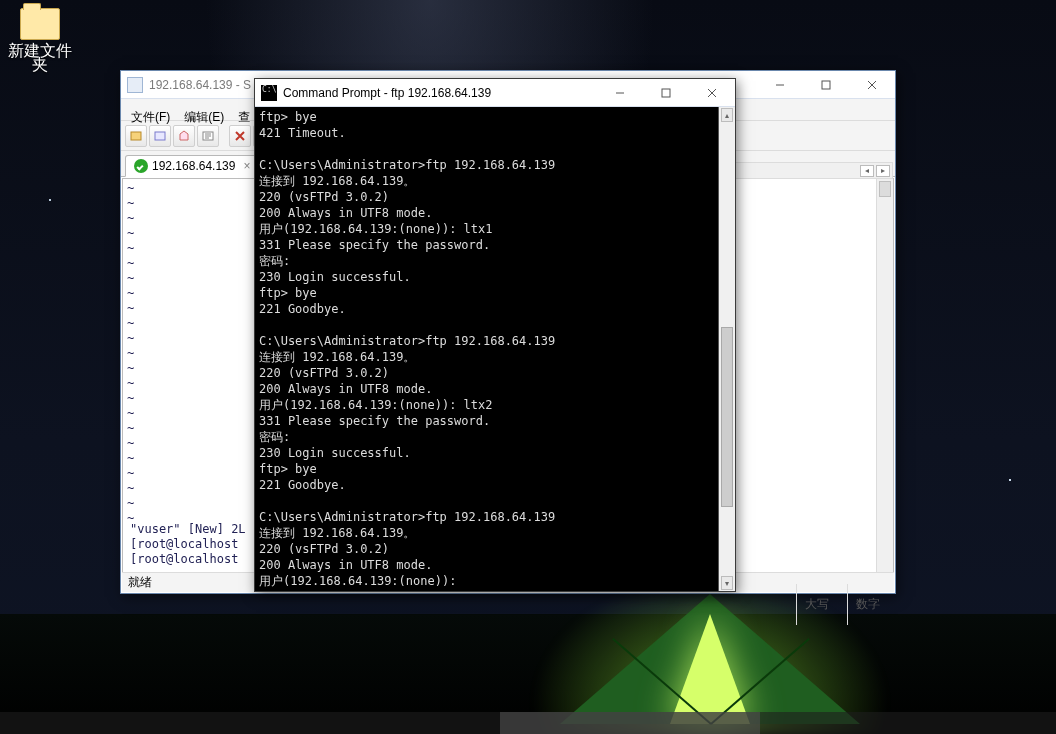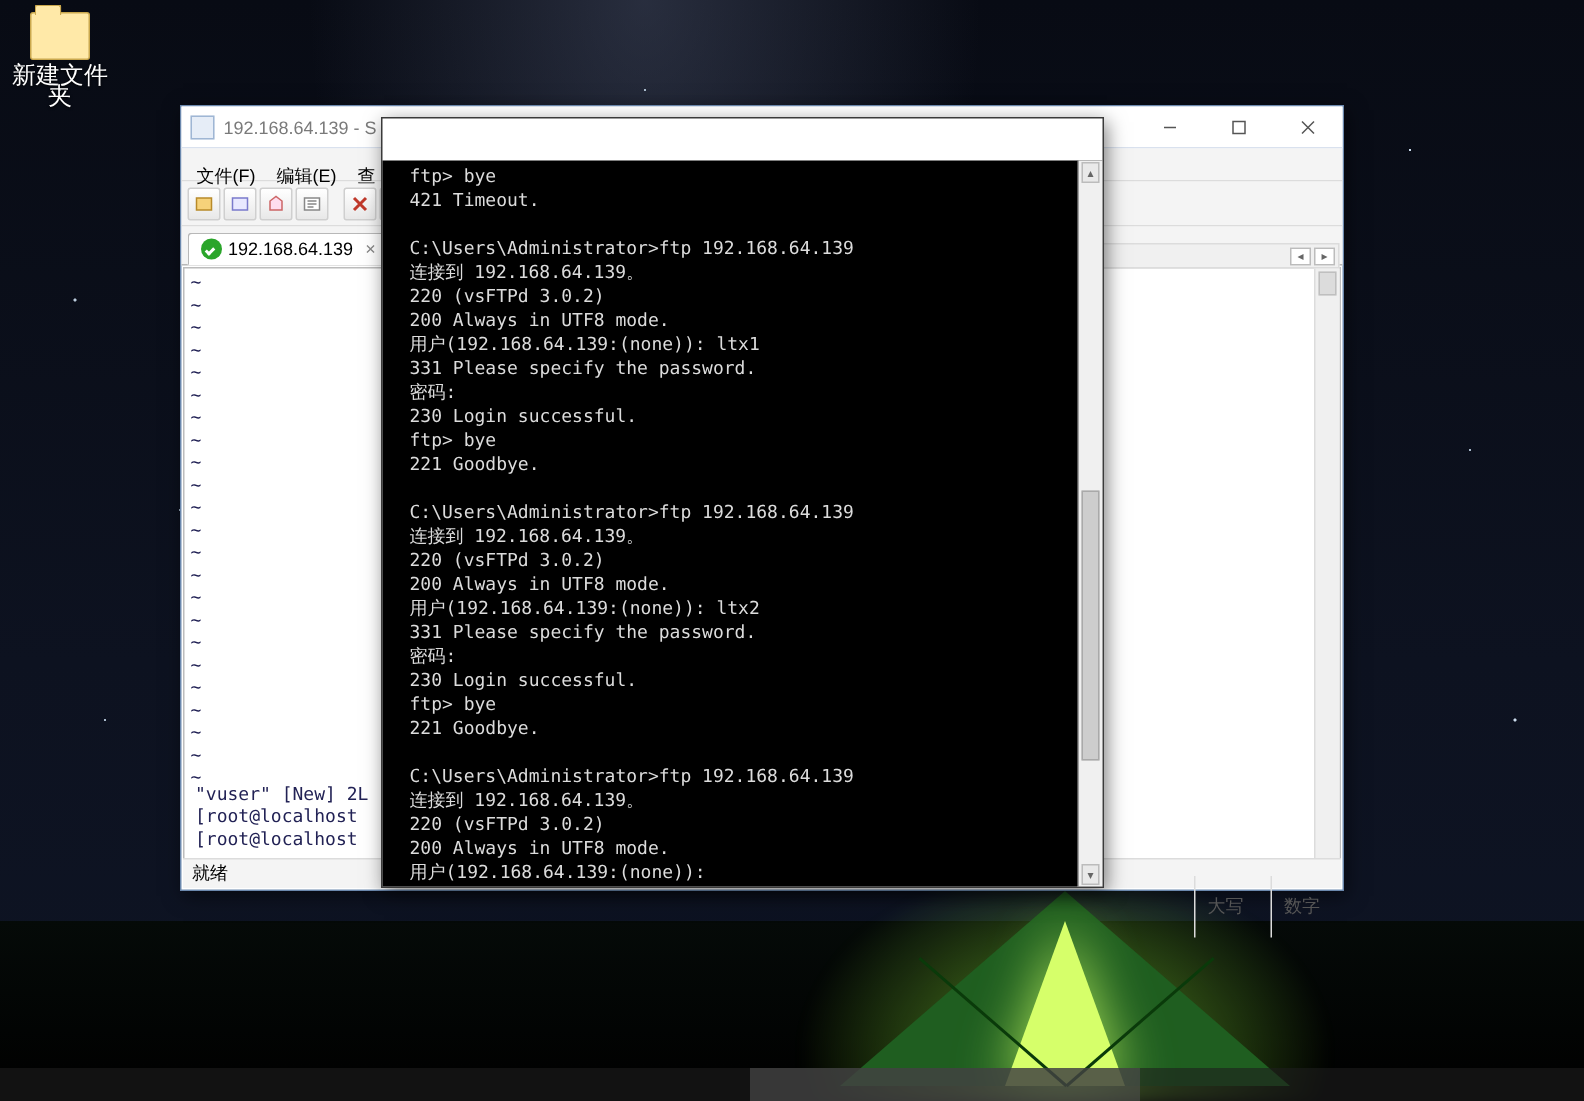"Command Prompt - ftp 192.168.64.139" div.titlebar { html: none -> <div> <span></span> <span>Command Prompt - ftp 192.168.64.139</span> <div> <div> <svg> <path></path> </svg> </div> <div> <svg> <rect></rect> </svg> </div> <div> <svg> <path></path> </svg> </div> </div> </div> }
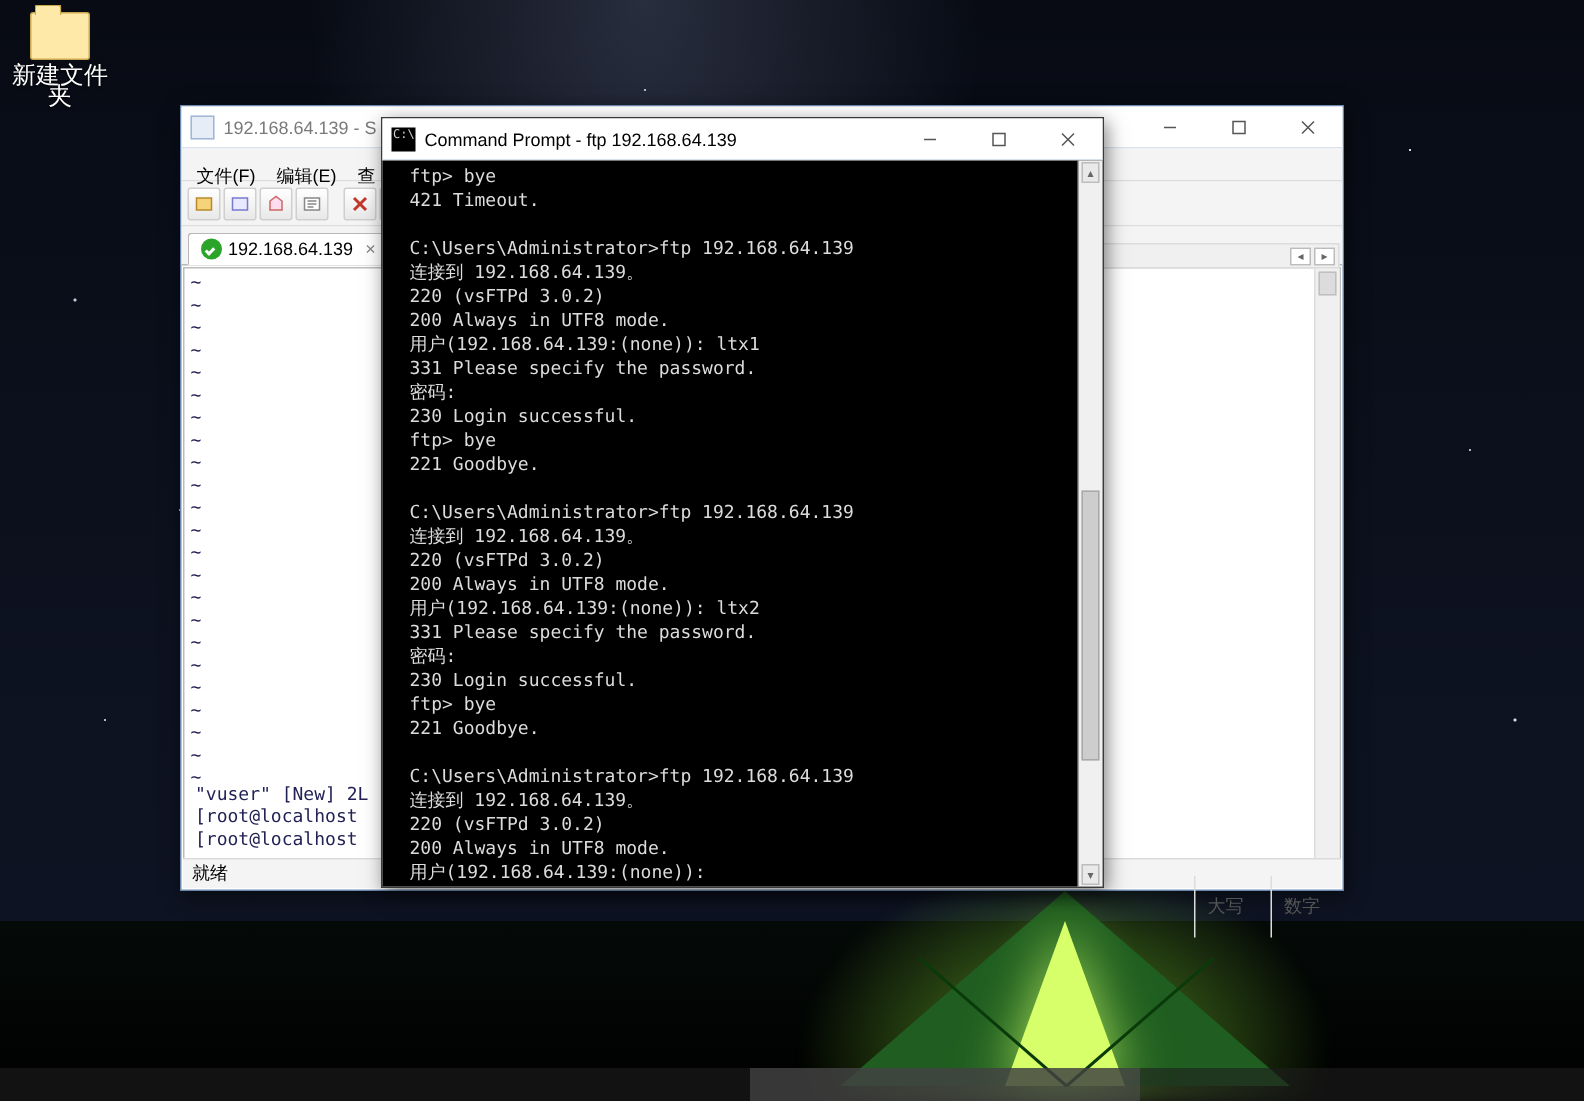"ftp> bye" .cmd-body { padding: 2px 6px 2px 18px -> 2px 6px 2px 4px }
